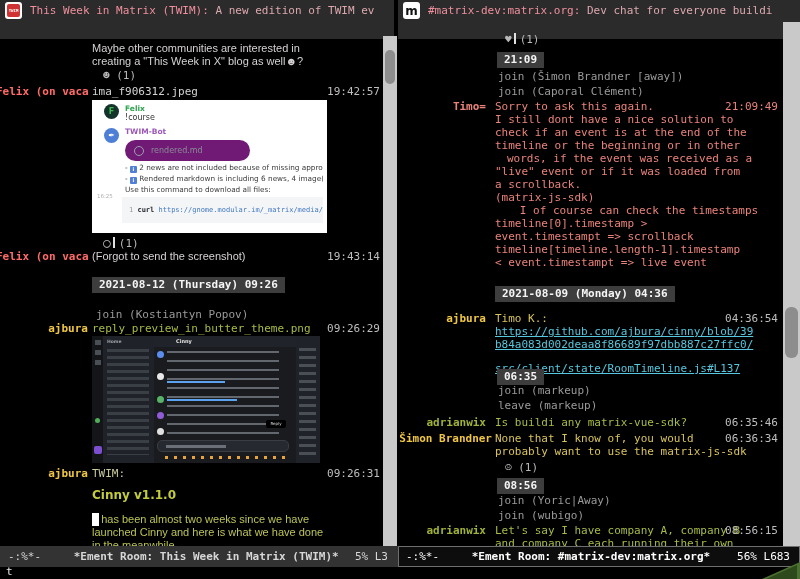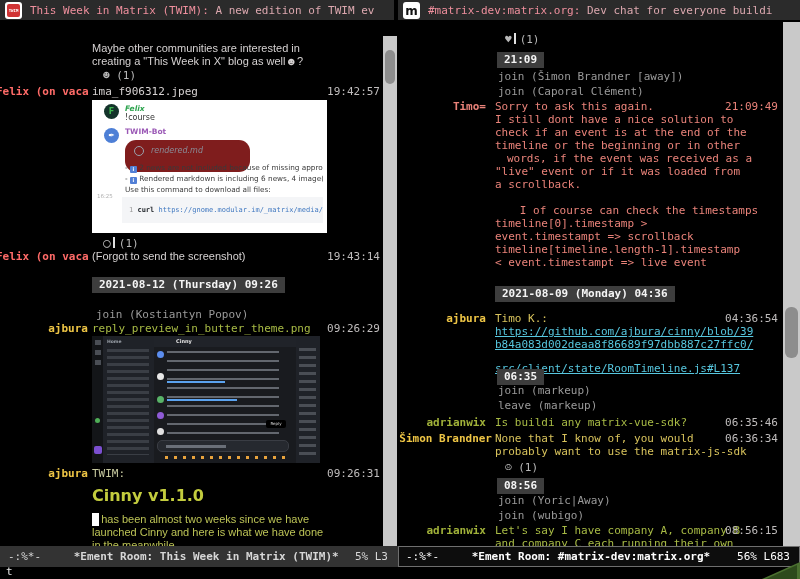"This Week in Matrix (TWIM):" .hl { height: 20px -> 39px }
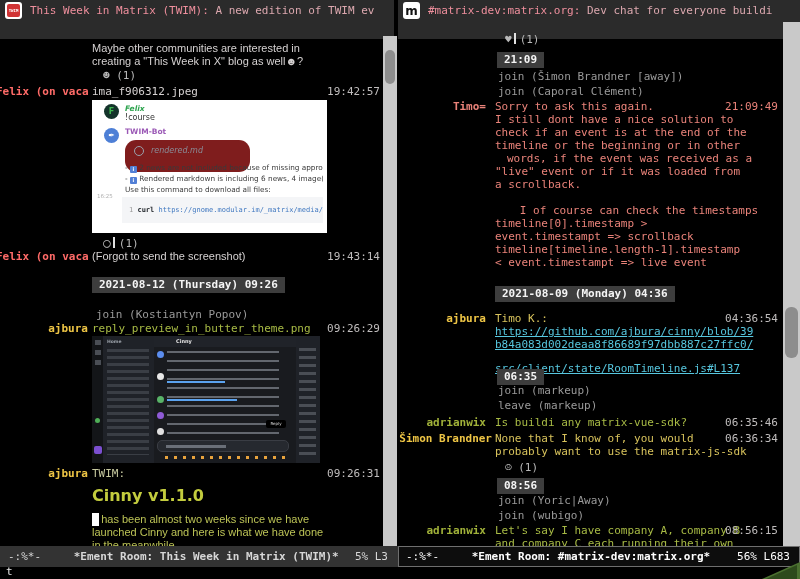"Felix" div.nm { font-style: italic -> none }
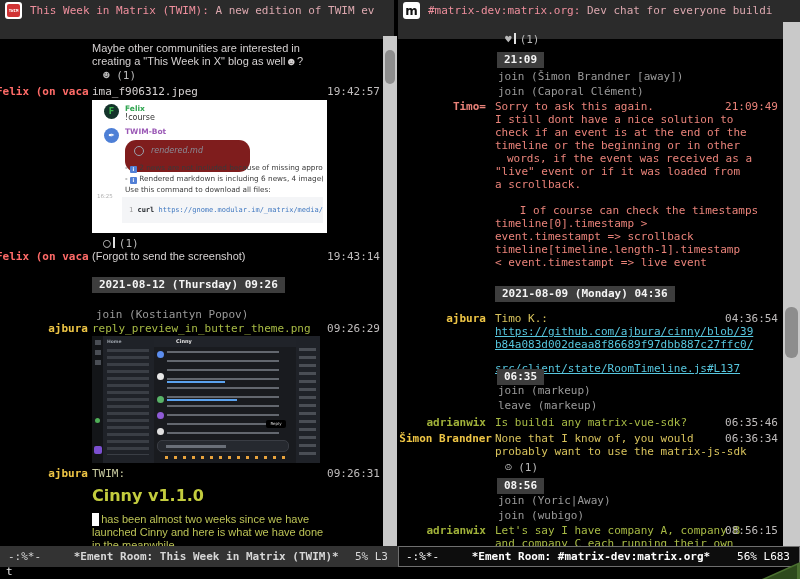"rendered.md" #shot-light .pill { background: #7f1d1d -> #701a75; font-style: italic -> none; height: 32px -> 21px }
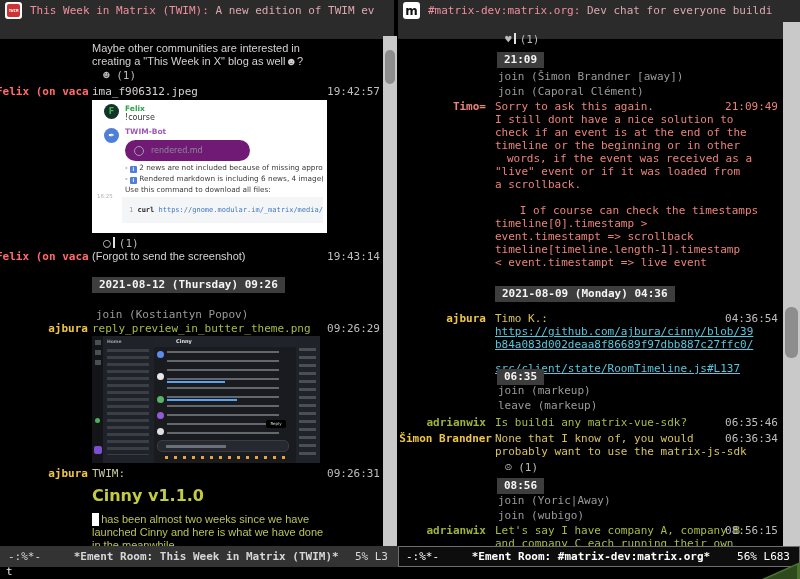"(matrix-js-sdk)" div.row { html: none -> <div>(matrix-js-sdk)</div> }
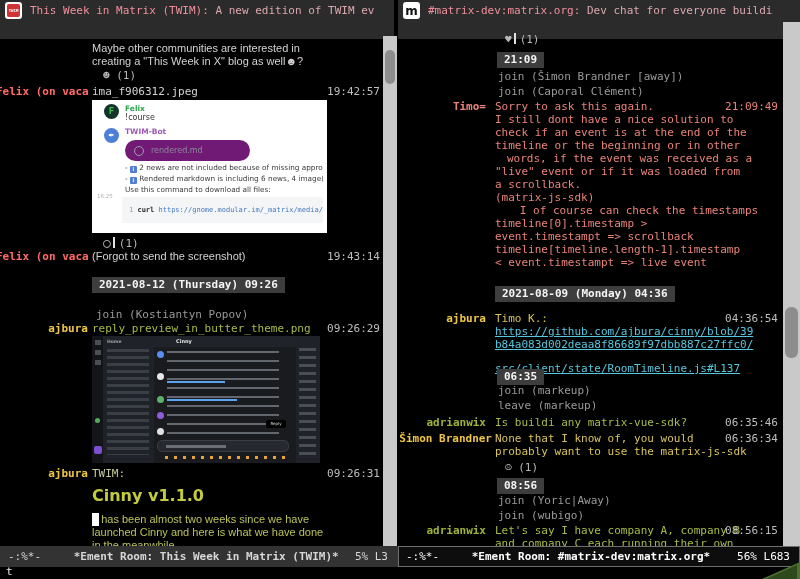"Cinny v1.1.0" div.row { font-size: 16px -> 12px }
